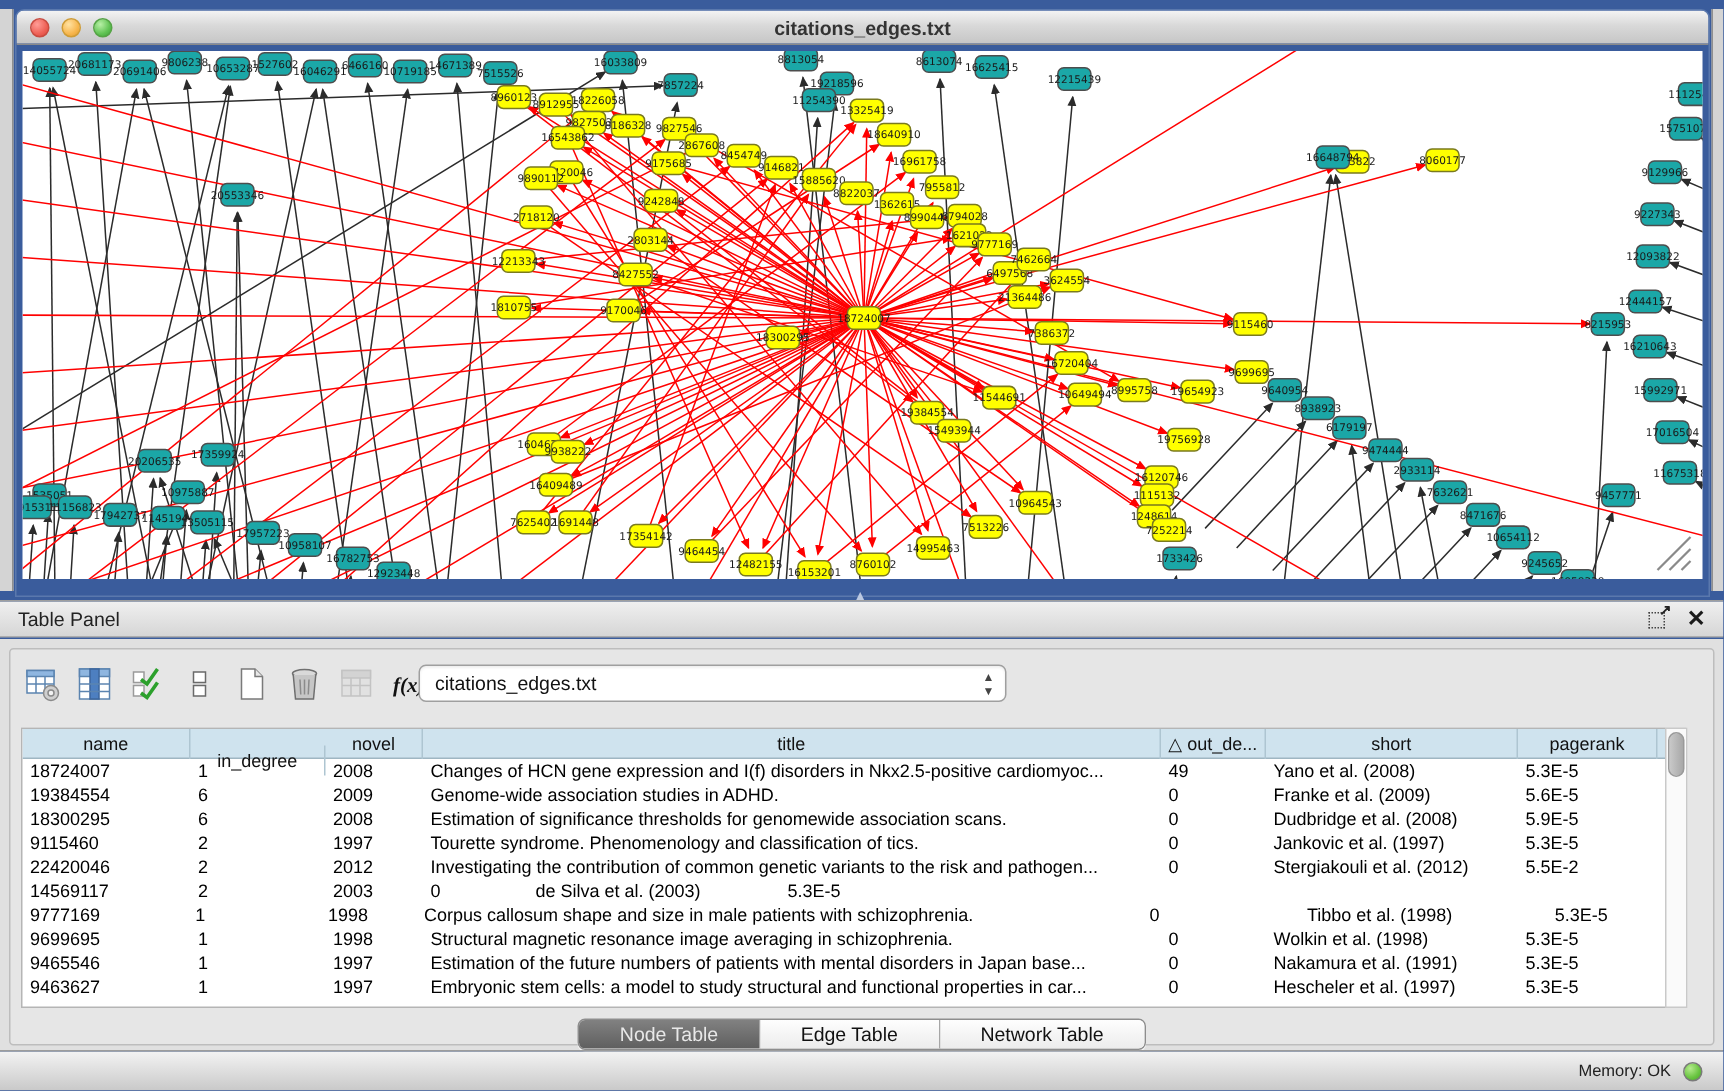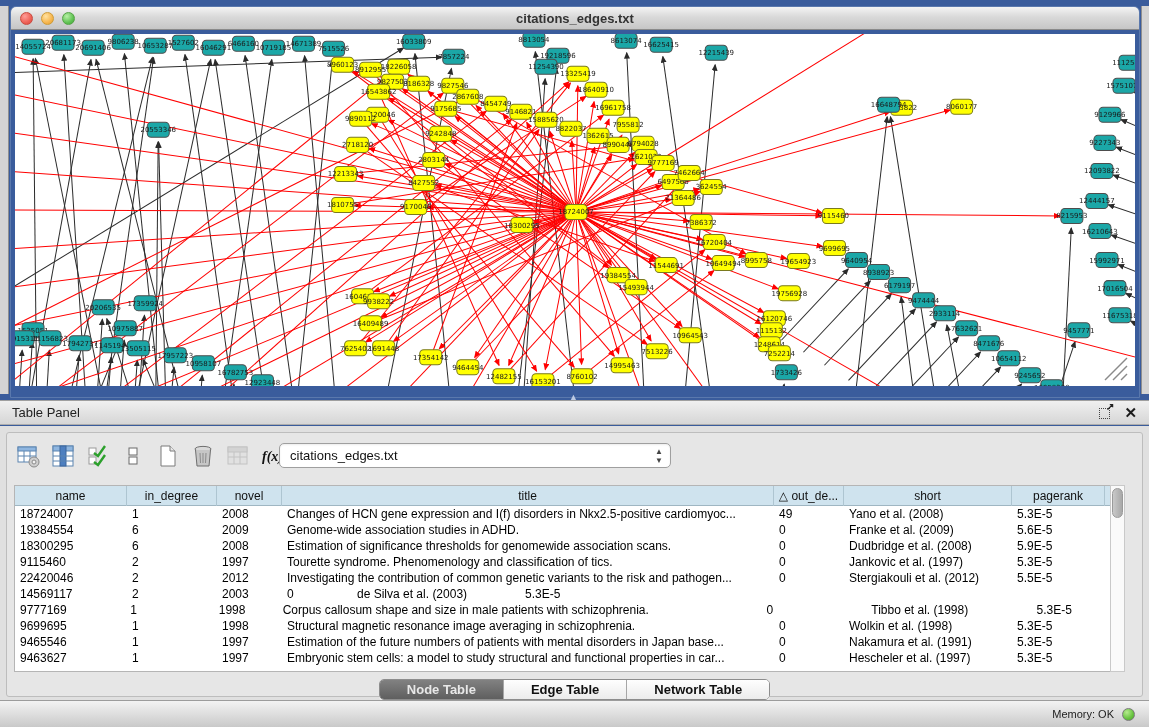"in_degree" div.th { margin-top: none -> 11px }
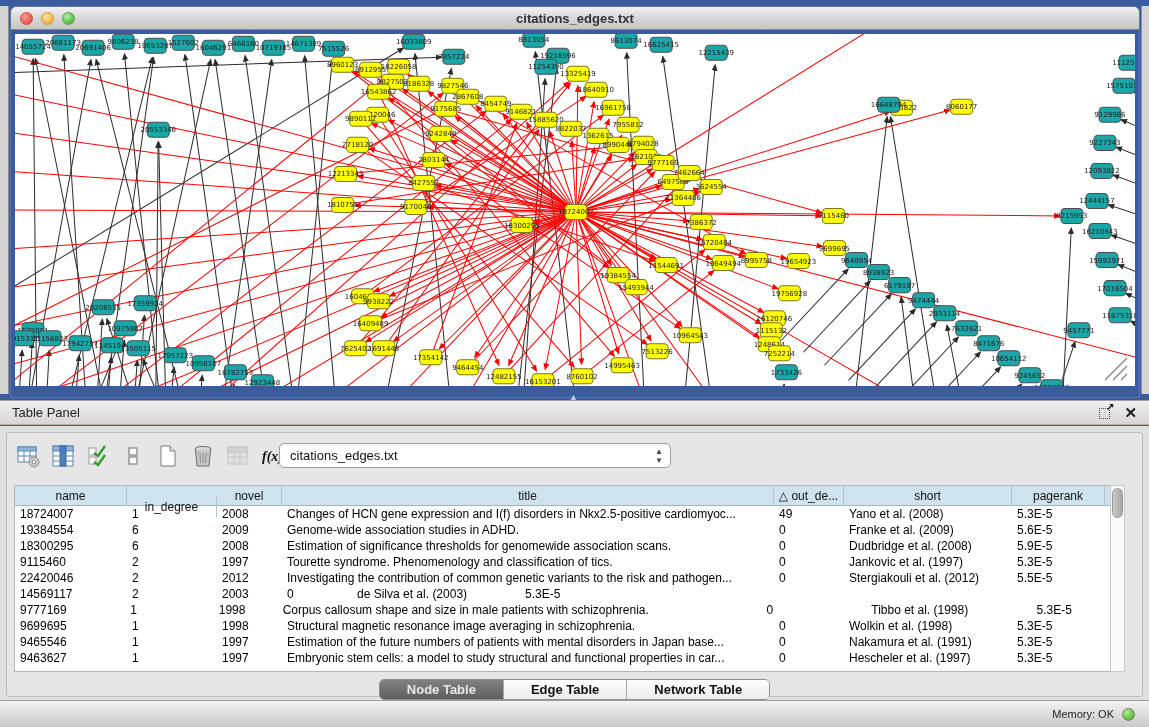"5.5E-5" div.td { text: 5.5E-5 -> 5.5E-2 }
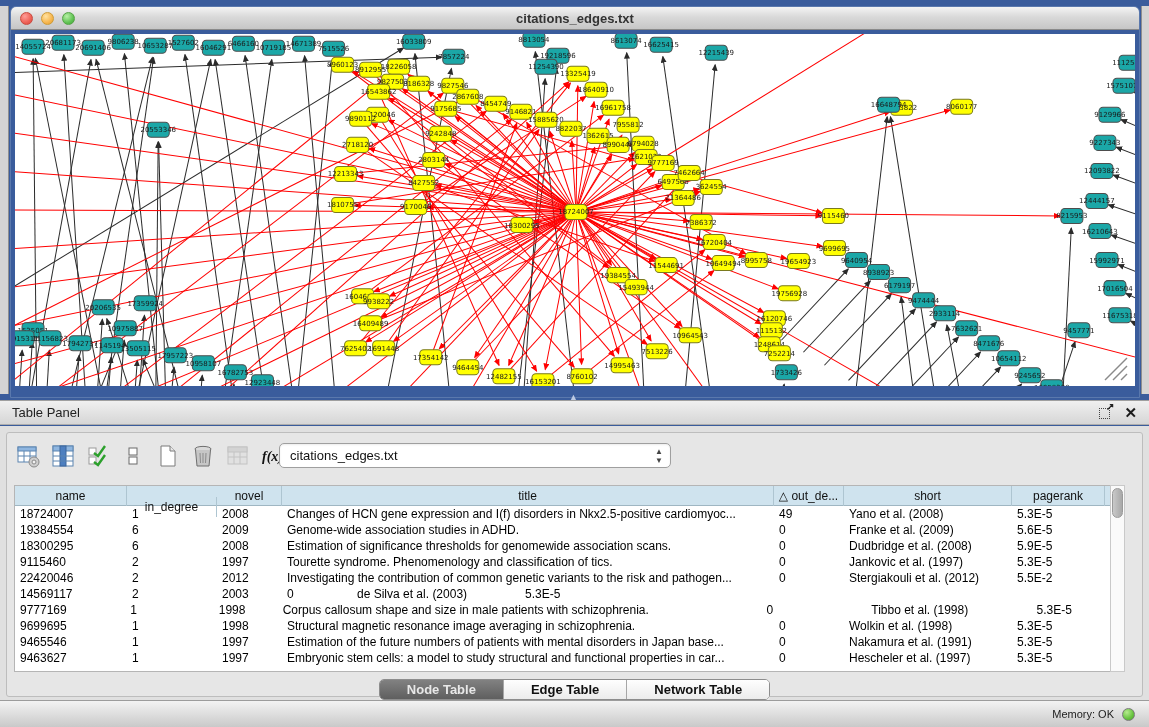"Node Table" .seg .tab { font-weight: bold -> none }
